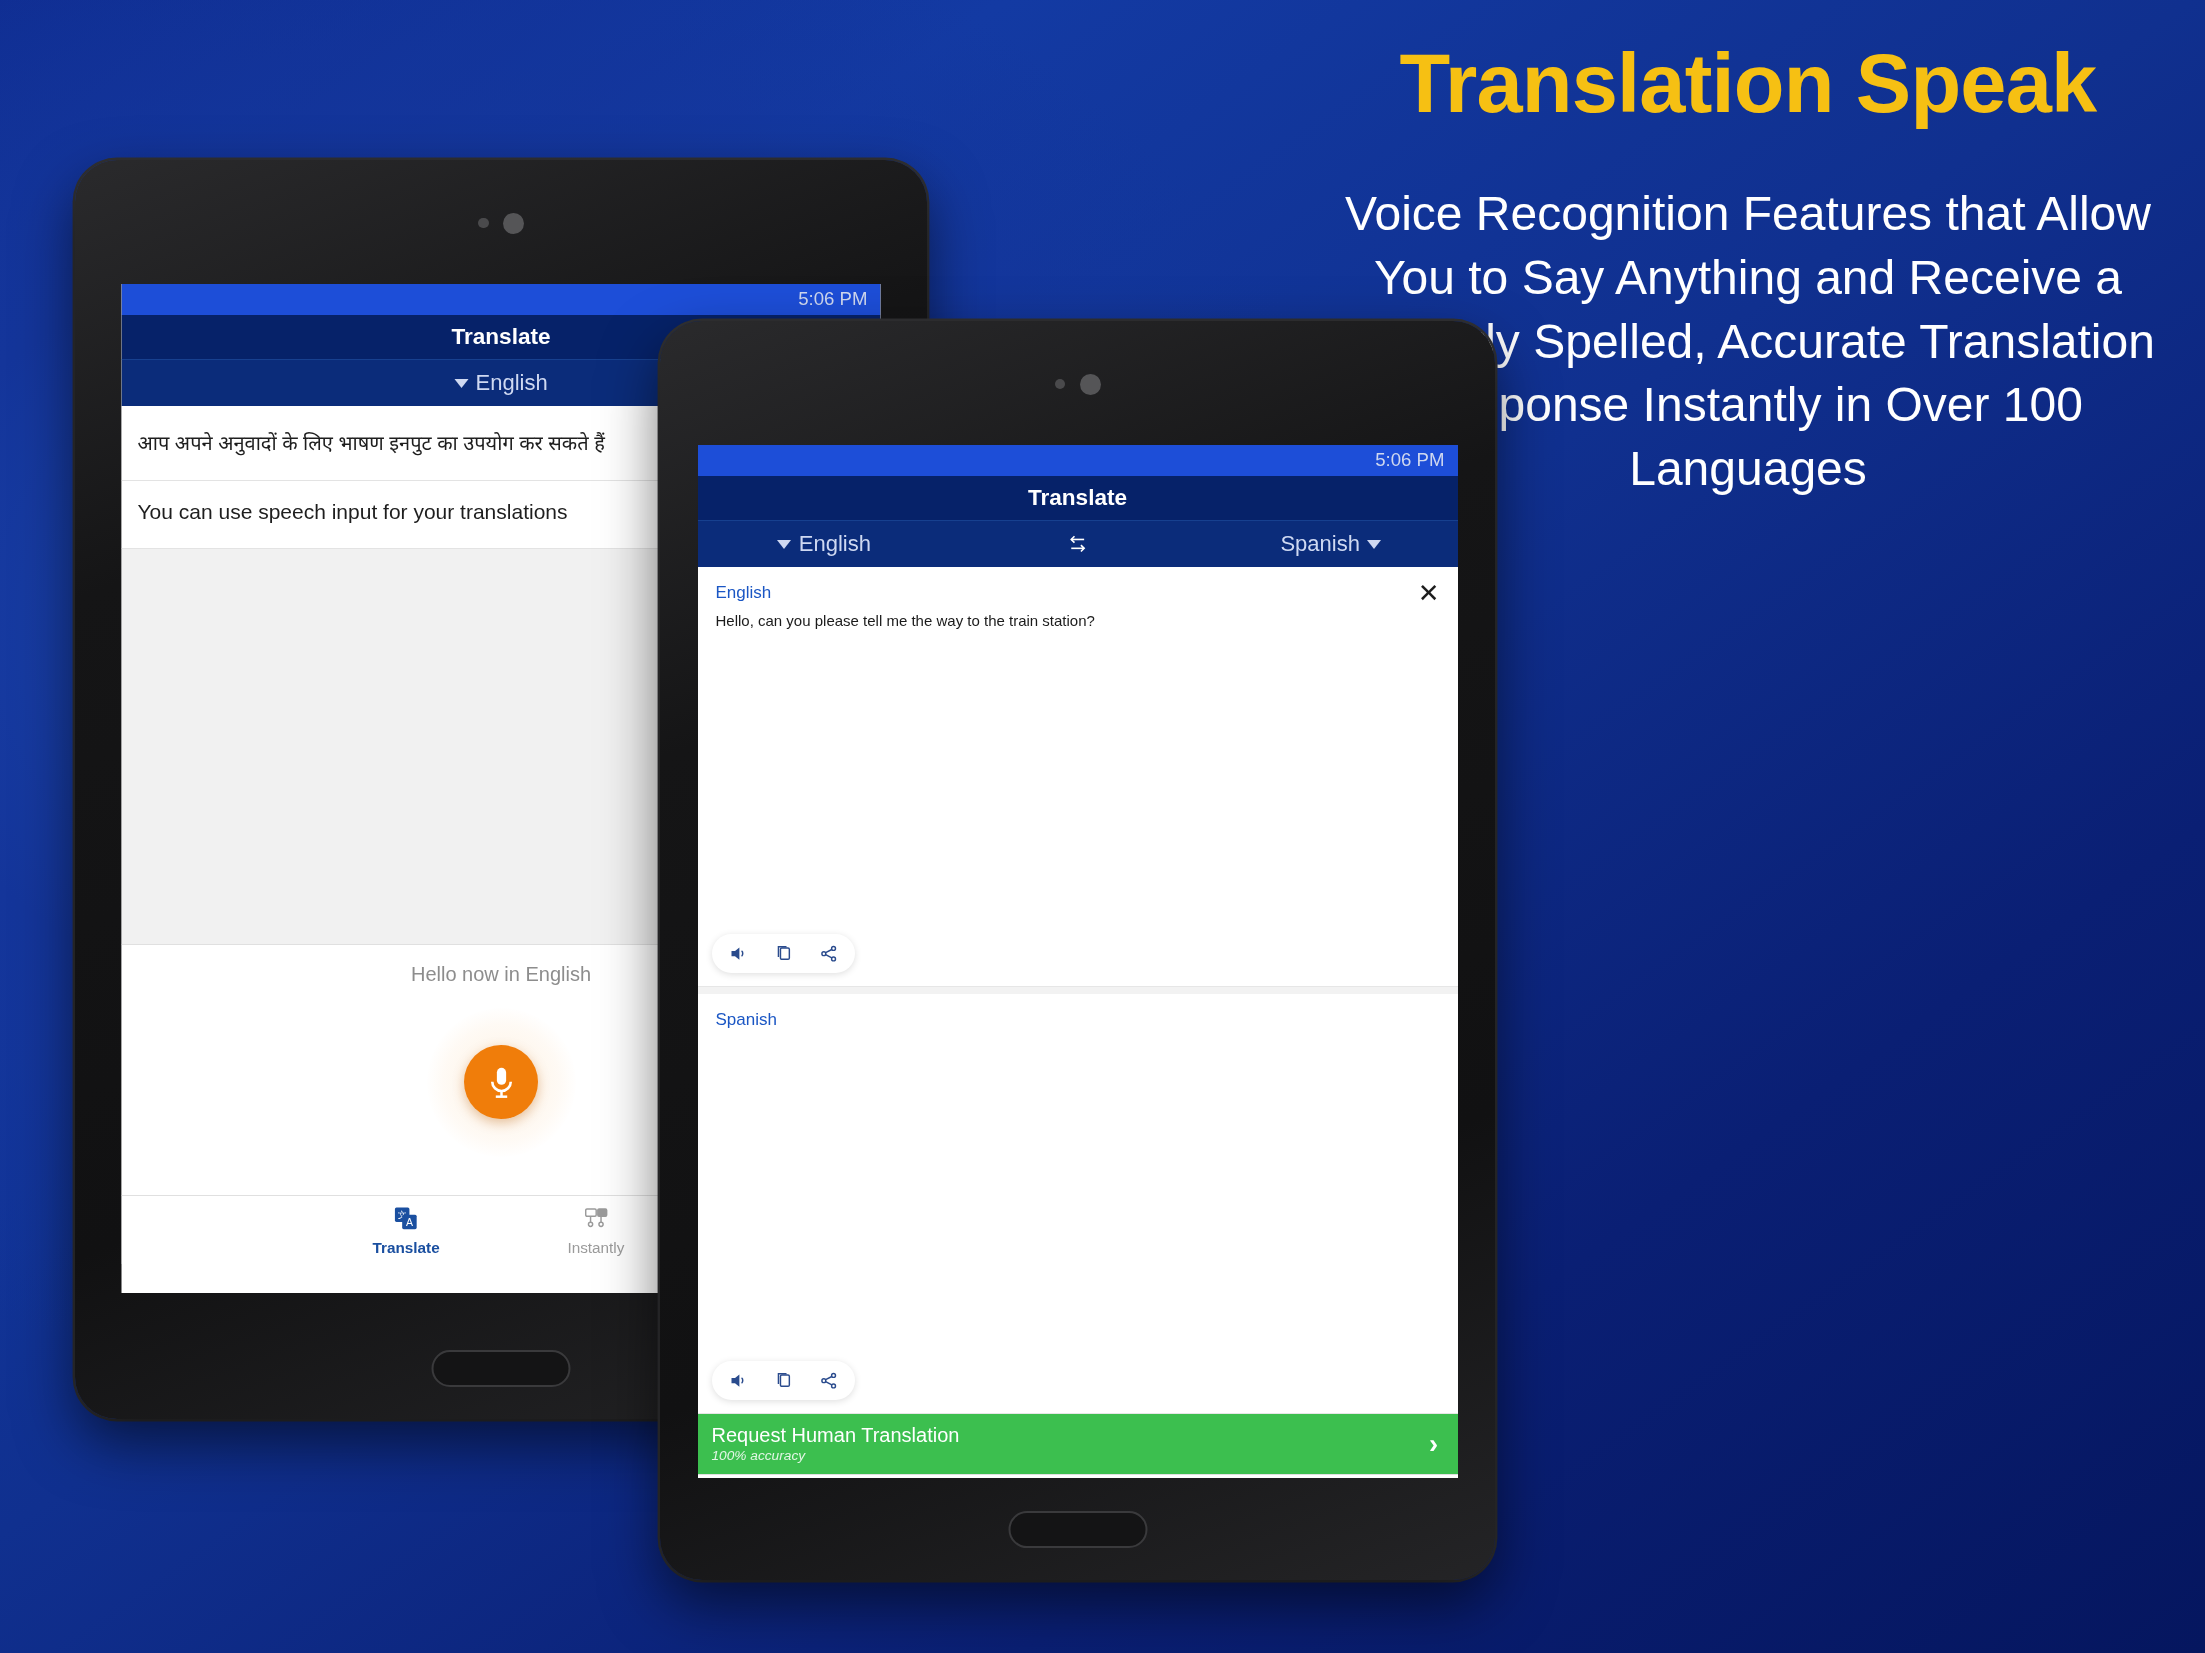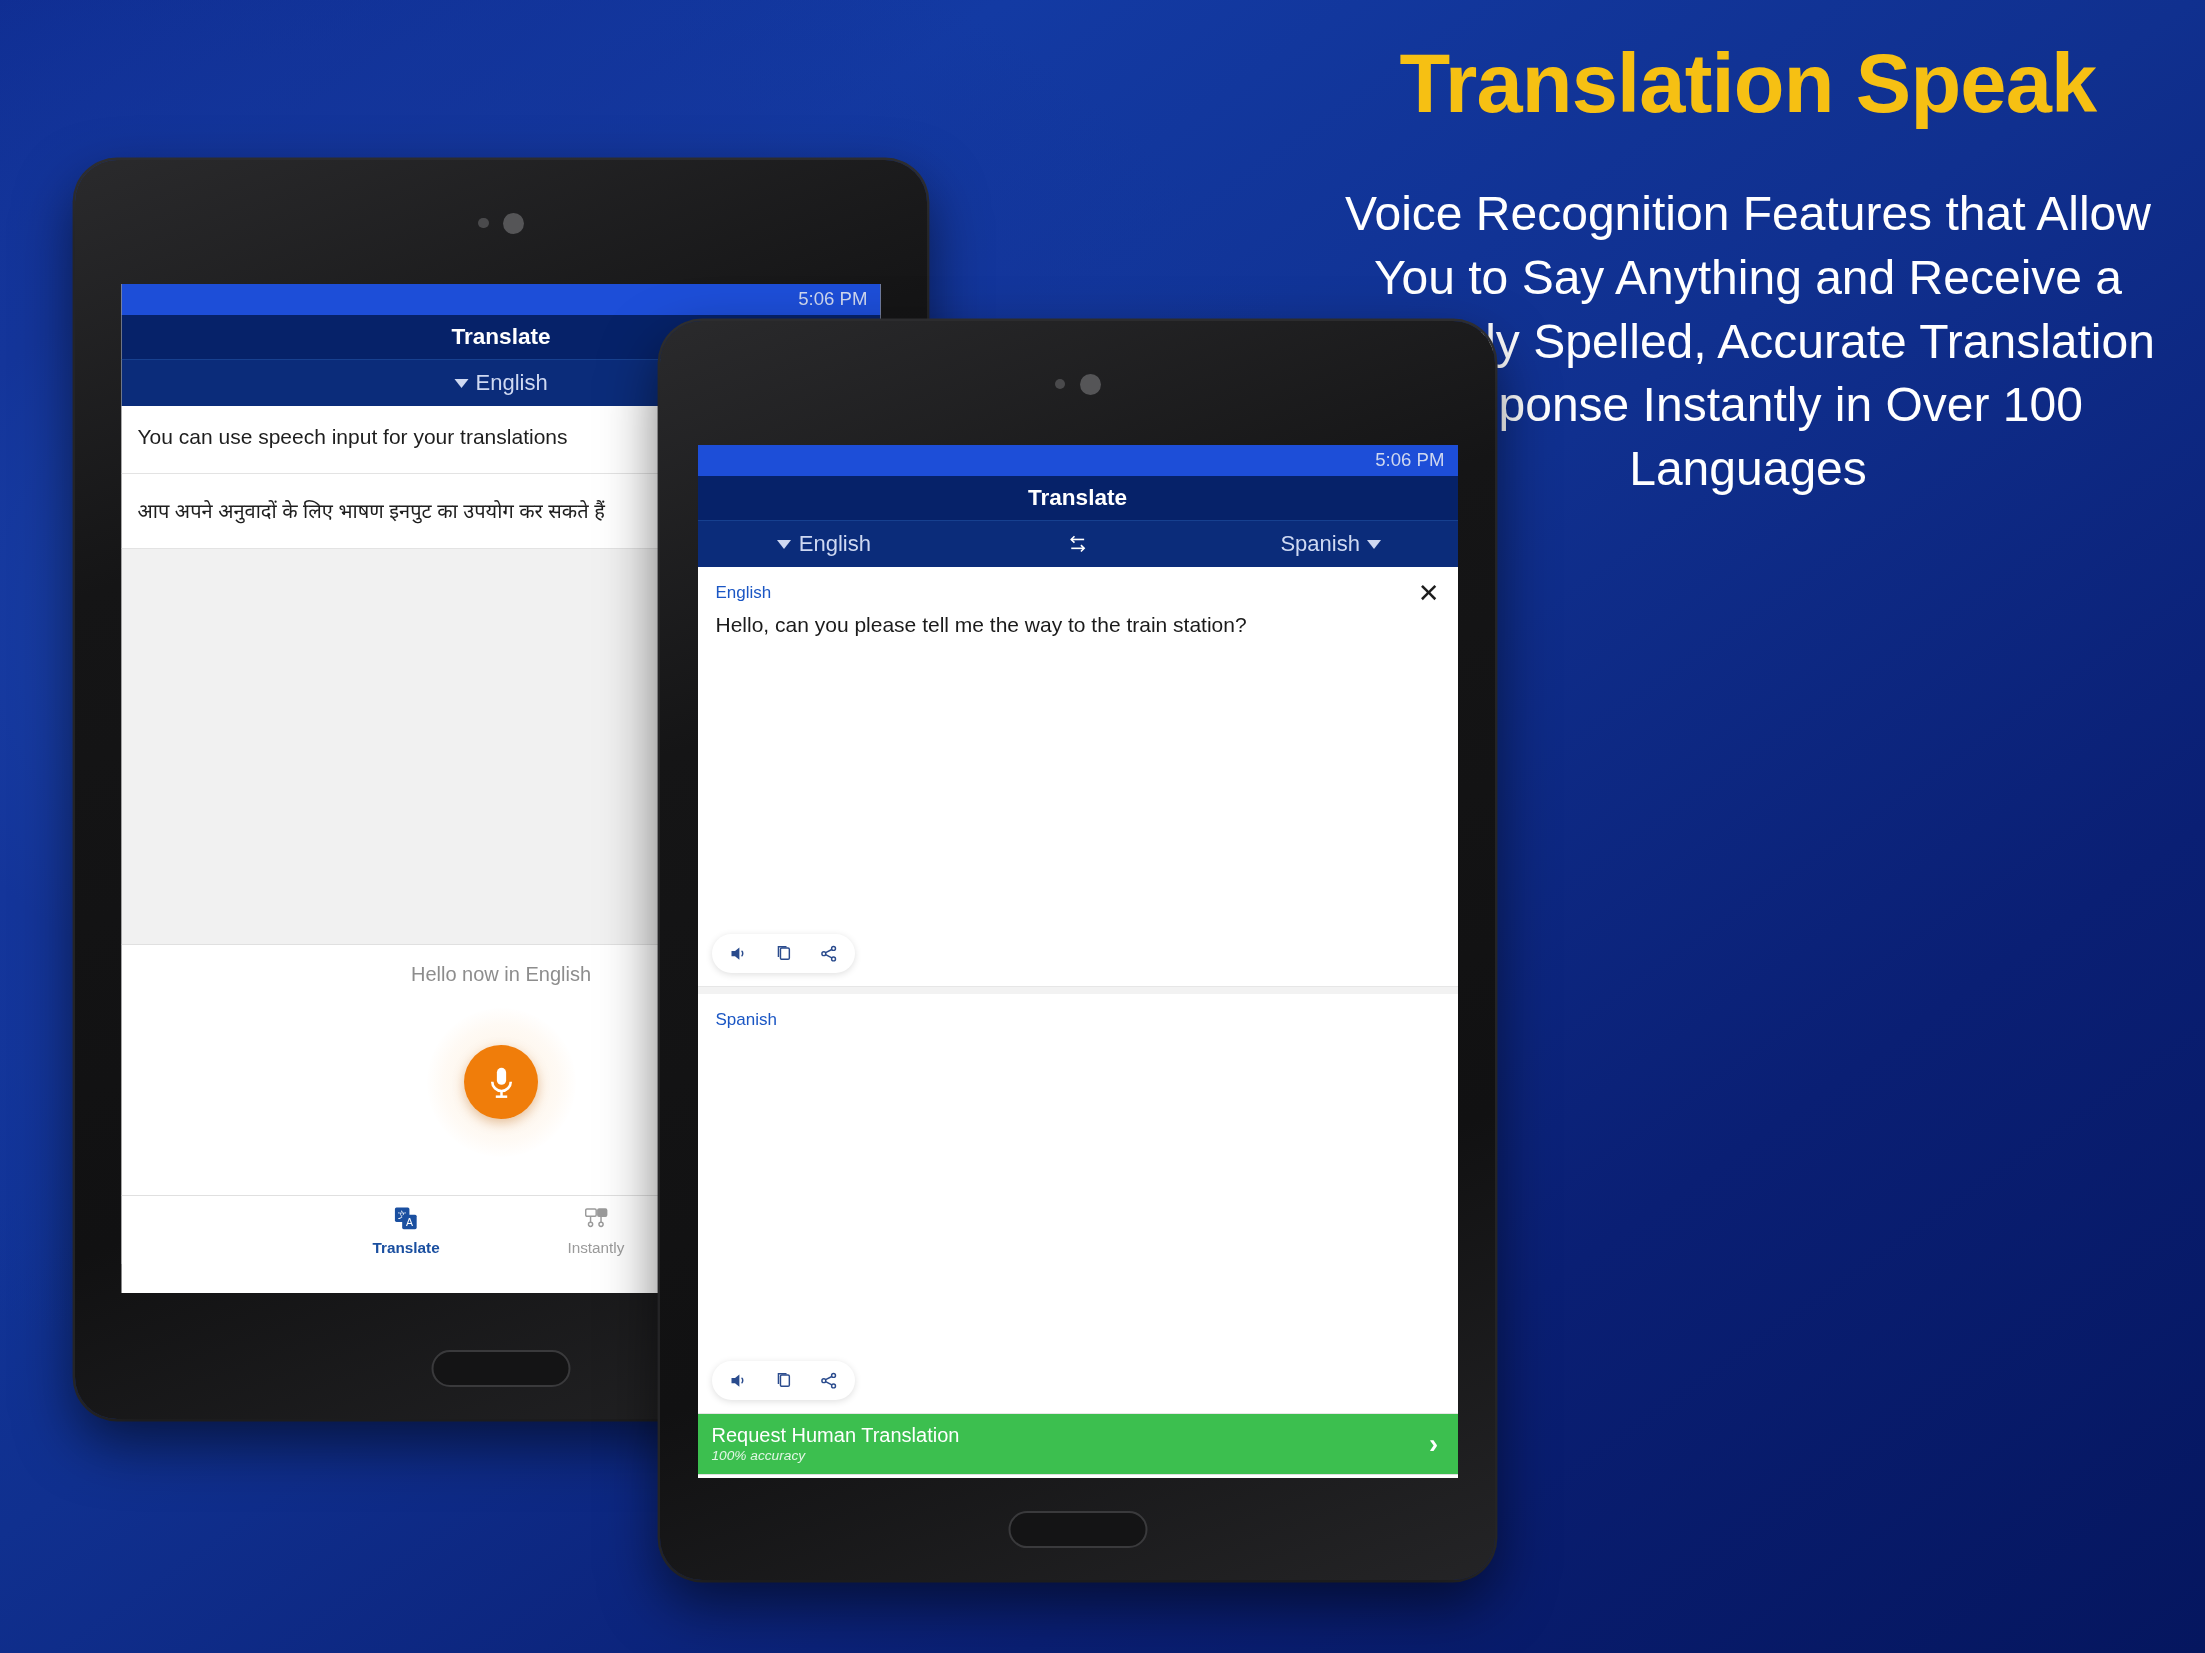"You can use speech input" div.bk-row { order: before "आप अपने अनुवादों के लिए" -> after "आप अपने अनुवादों के लिए" }
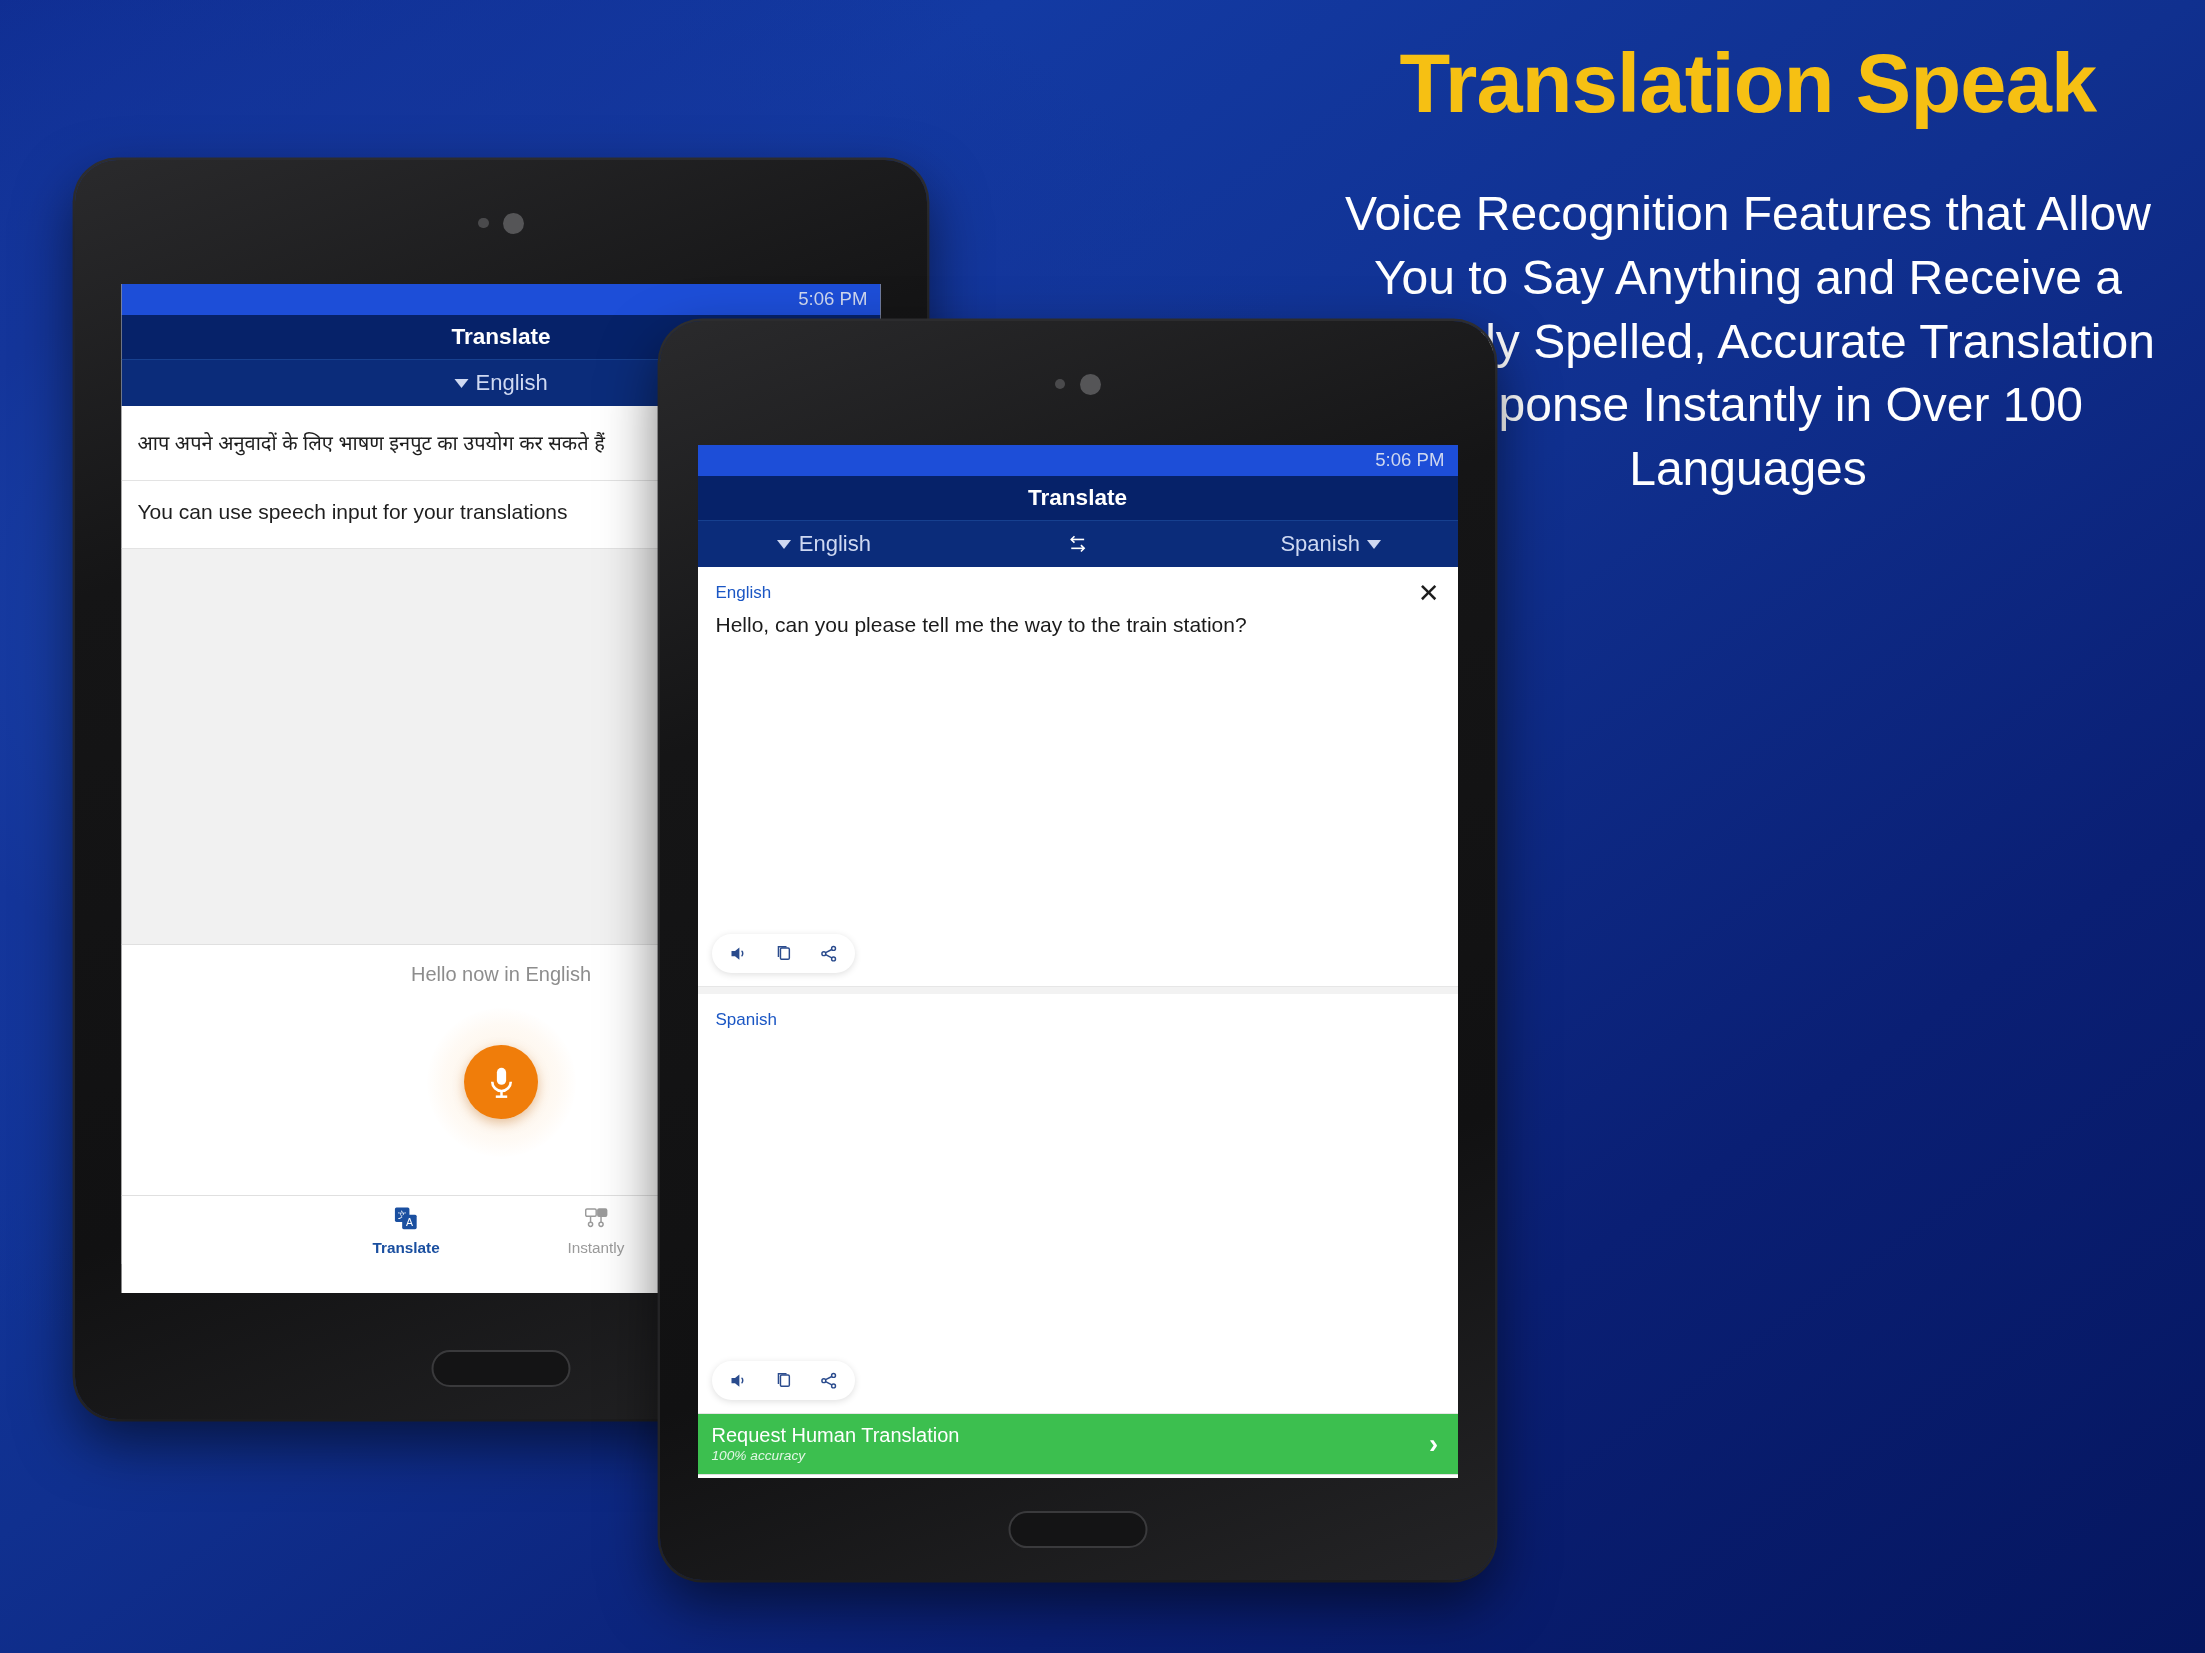"Hello, can you please tell" .card .body-text { font-size: 21px -> 15px }
